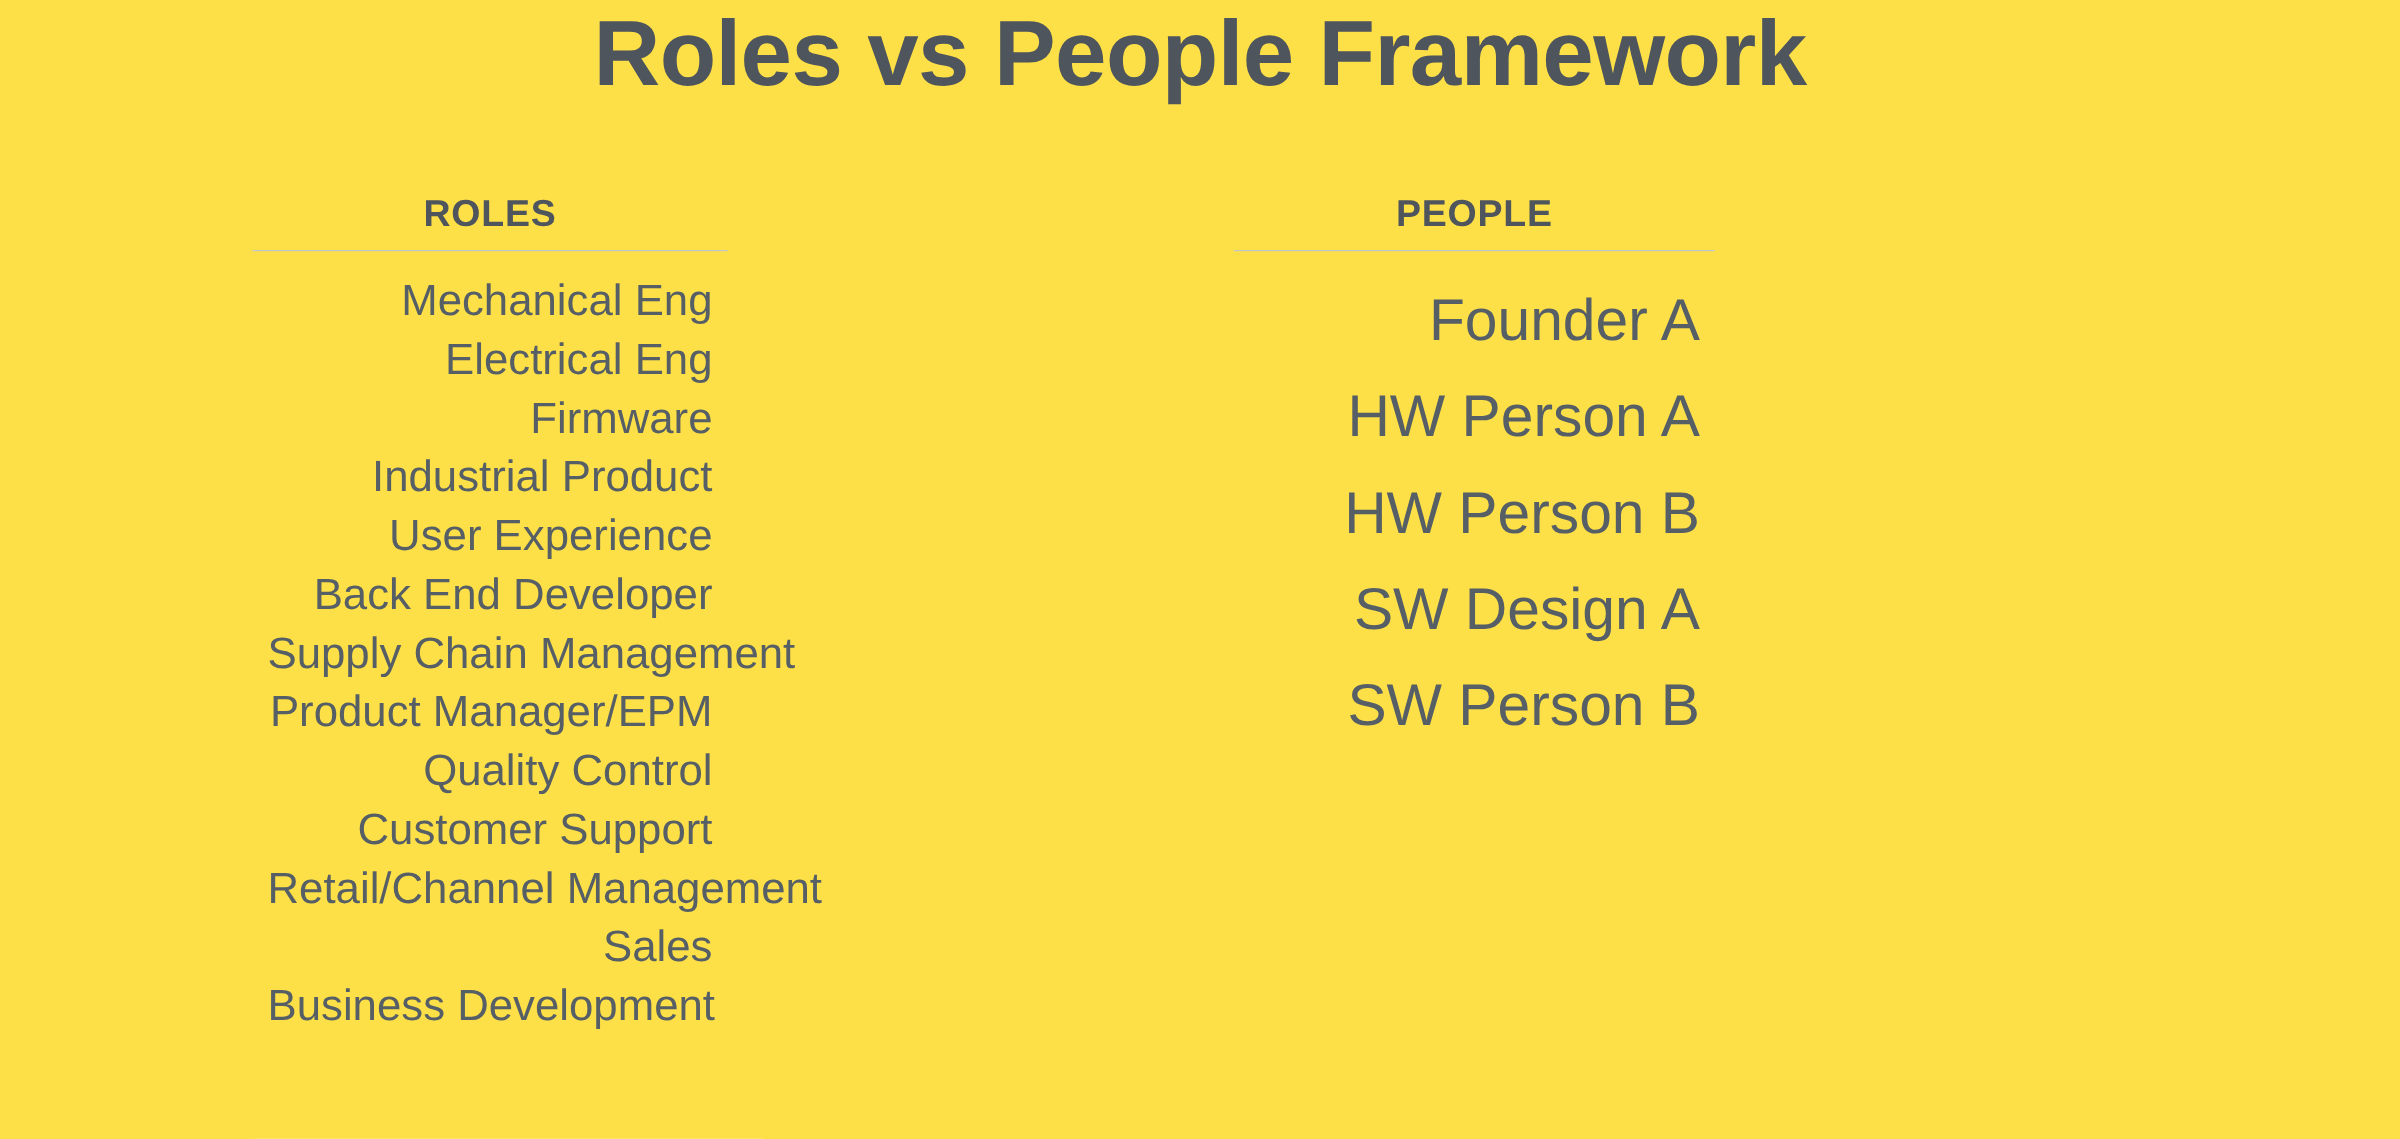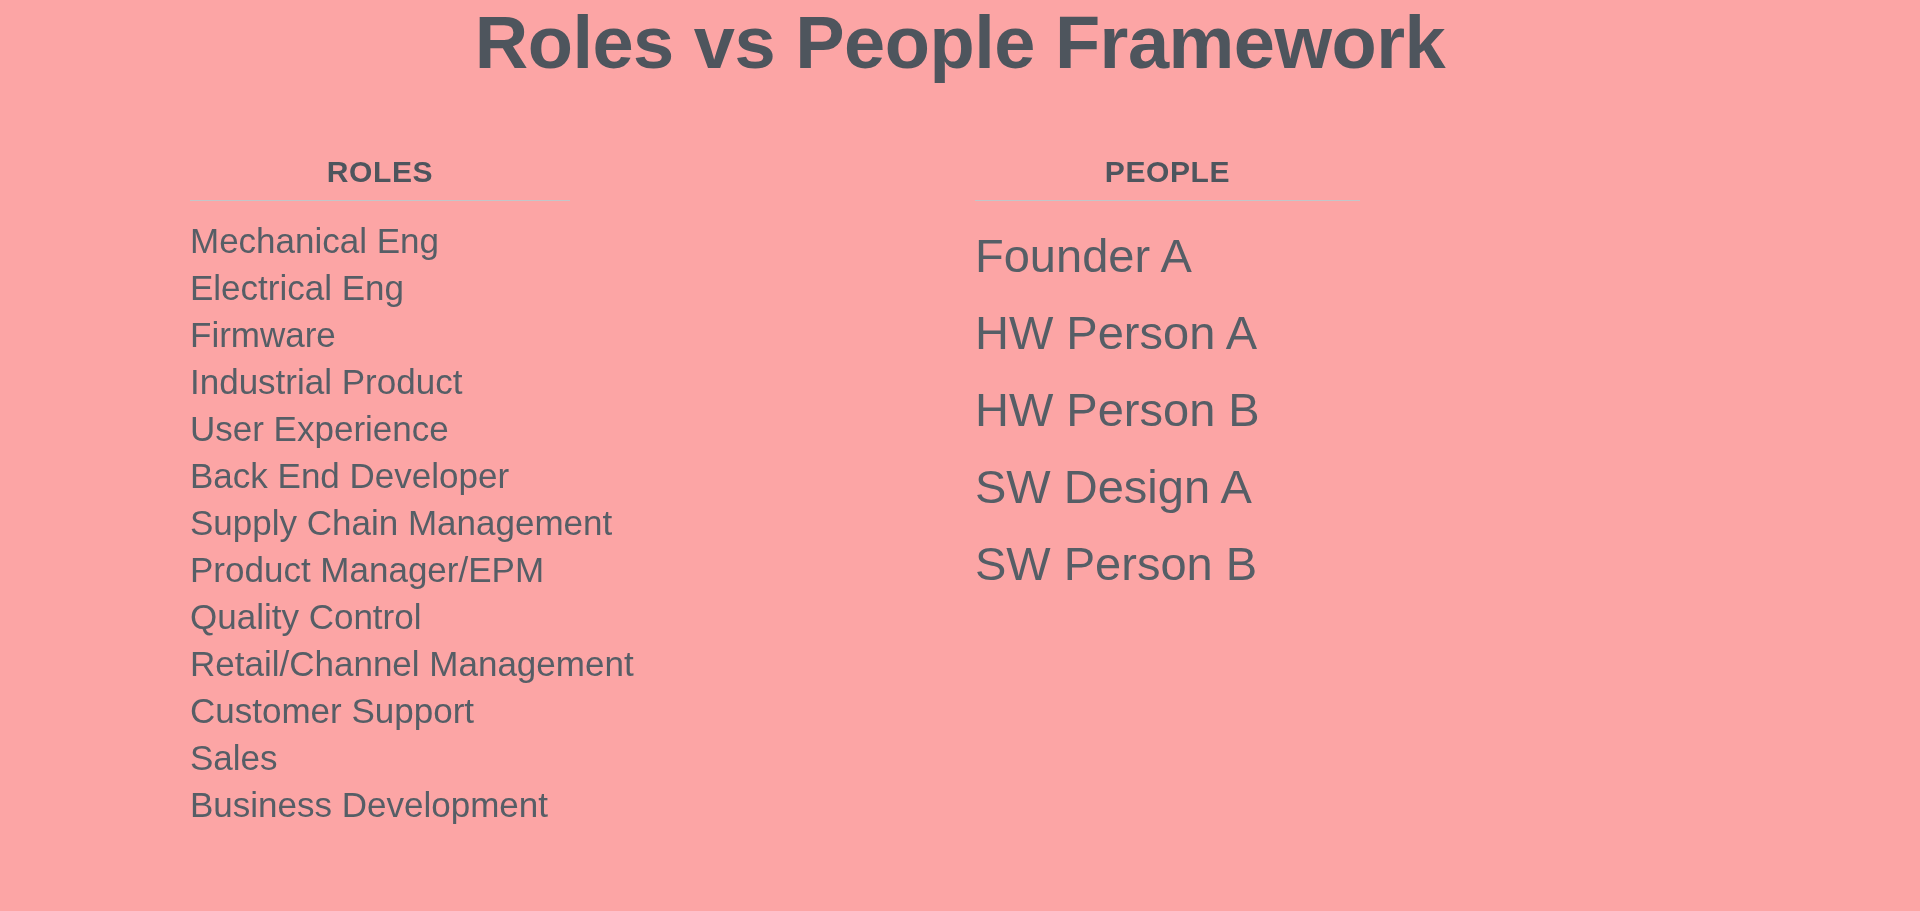"Roles vs People Framework" .slide { background: #fca5a5 -> #fde047 }
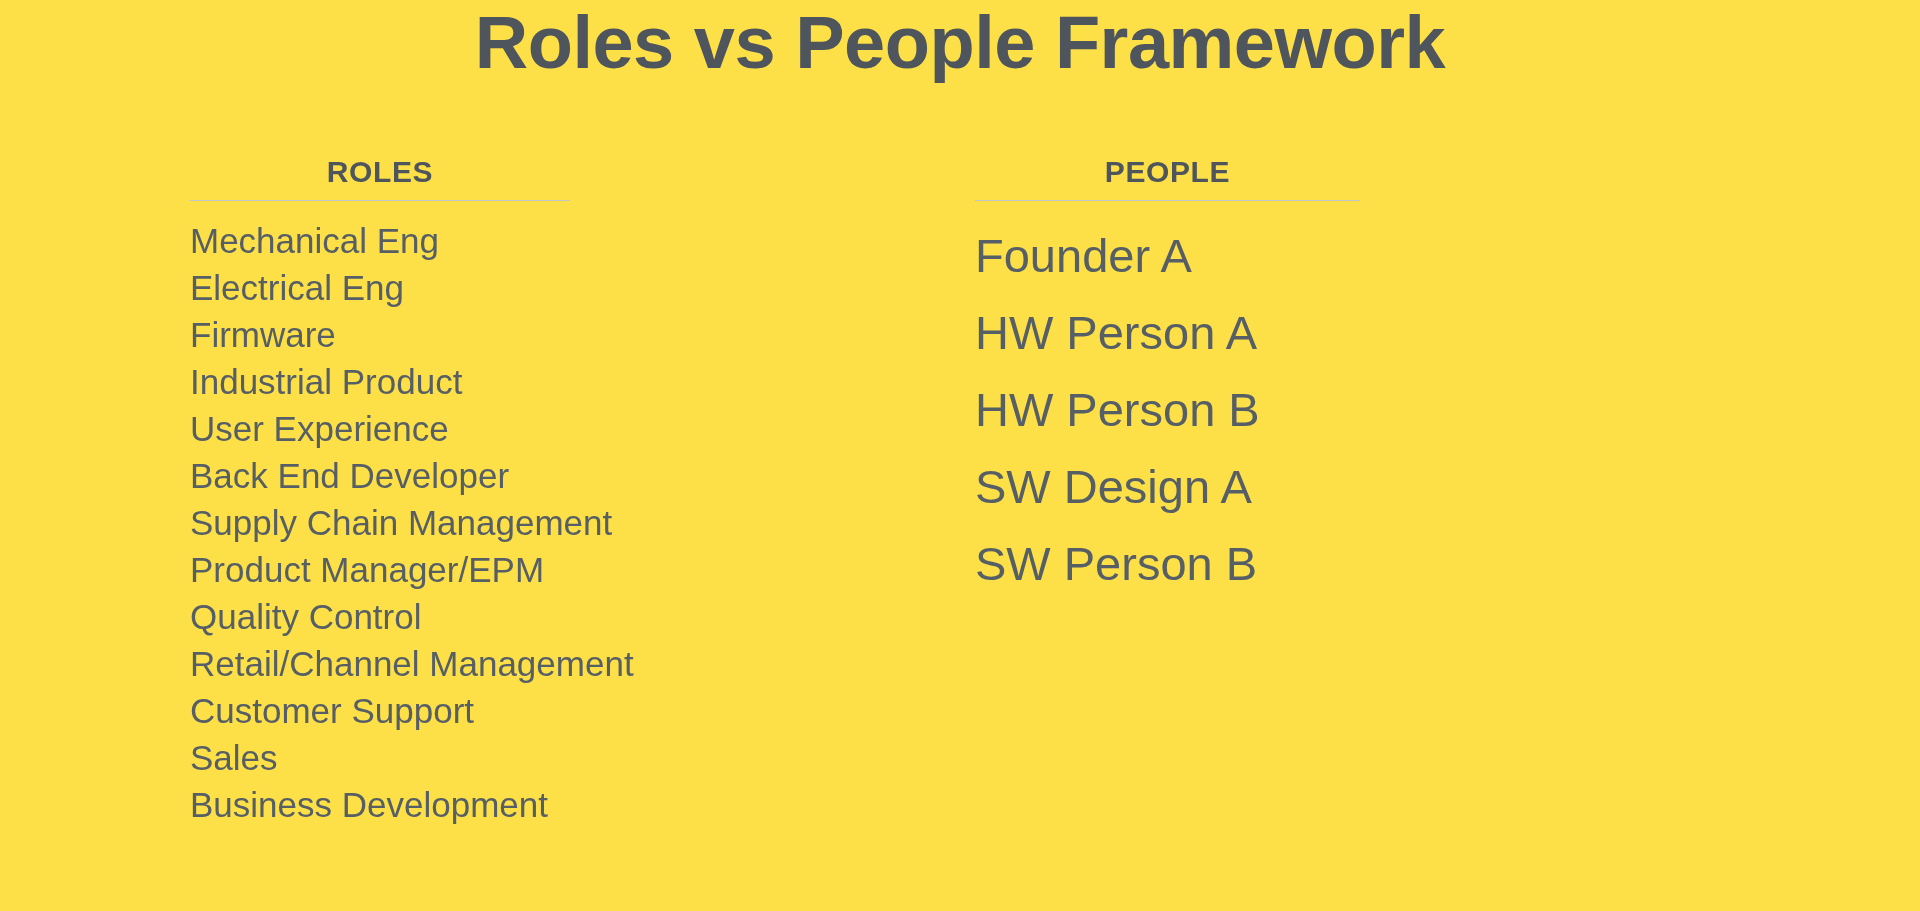"ROLES" .columns { left: 0 -> 12px }
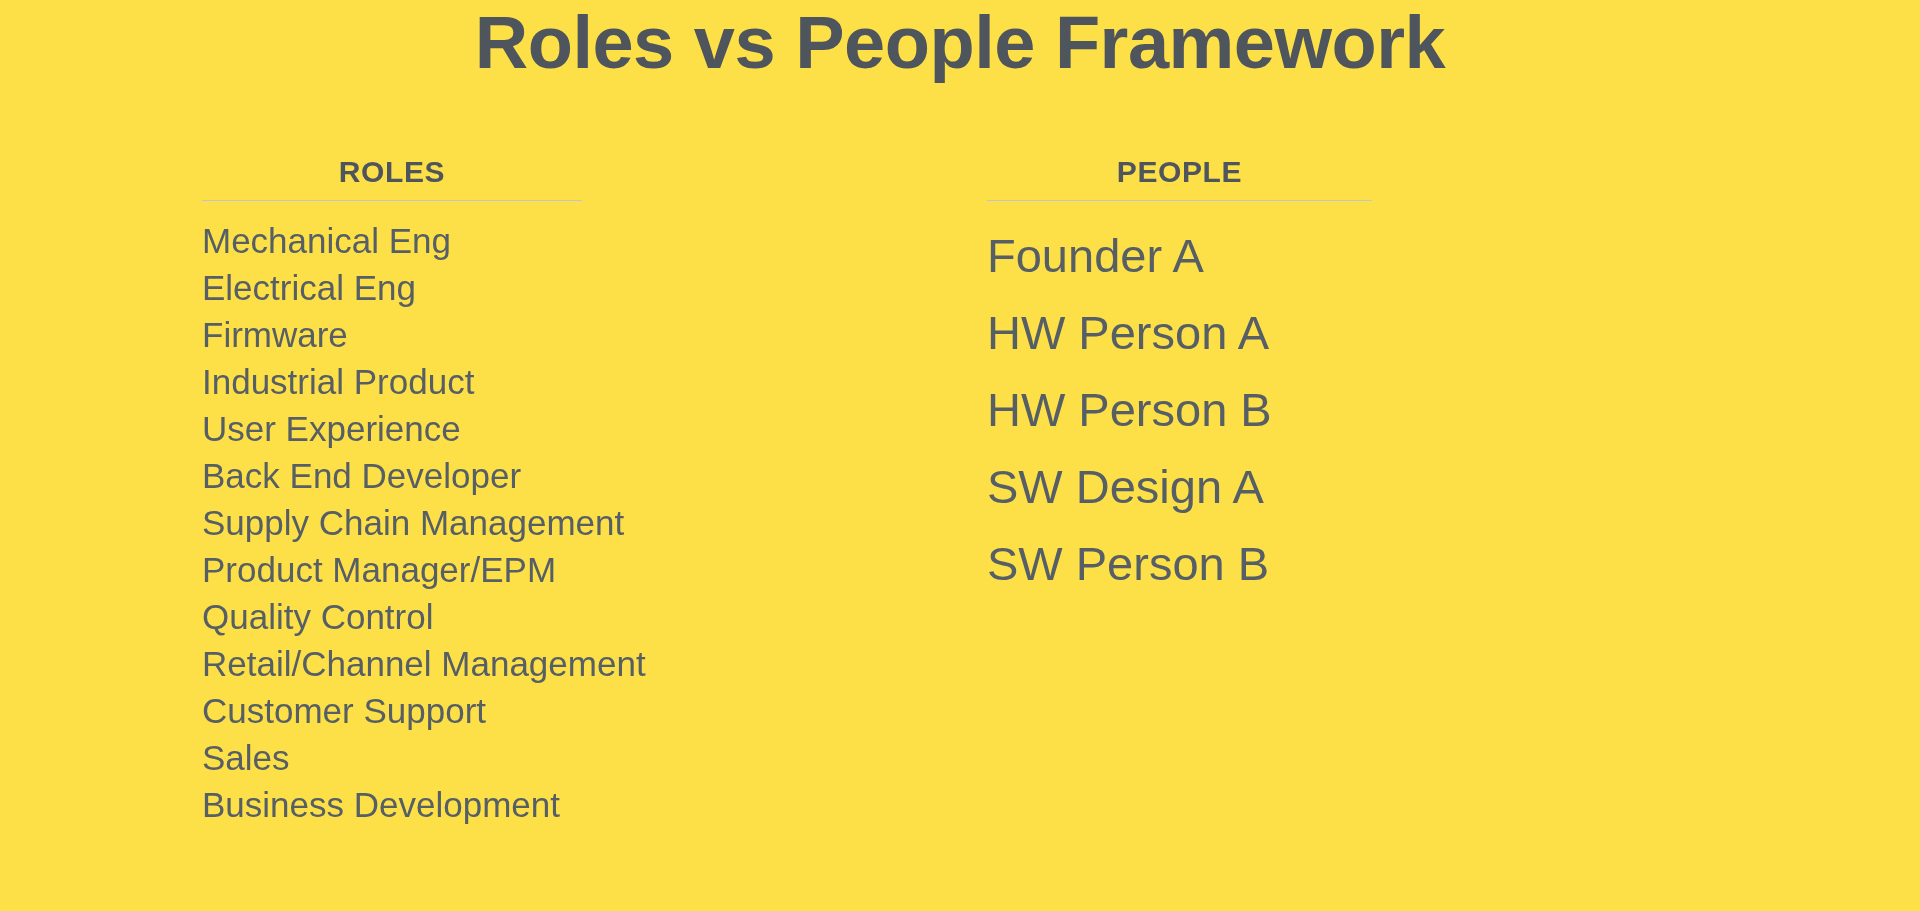"Mechanical Eng" .column-list { margin: 0 -> 12px; text-align: left -> right }
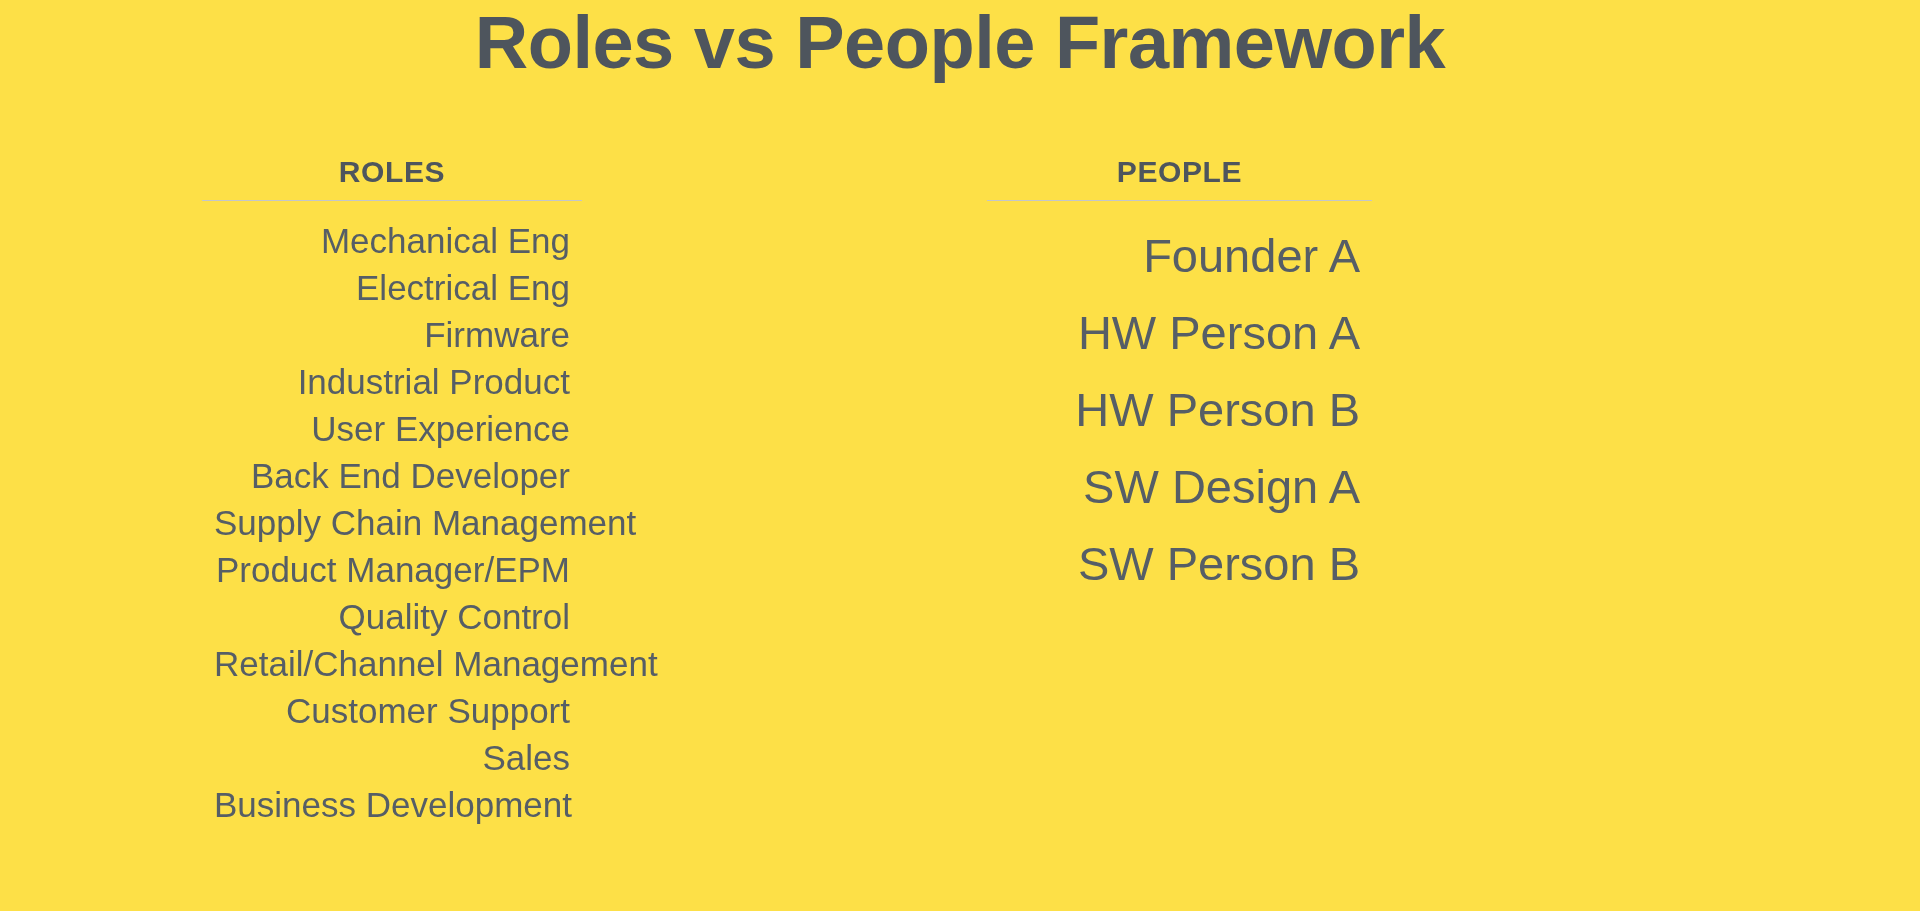"Retail/Channel Management" li.list-item { order: before "Customer Support" -> after "Customer Support" }
